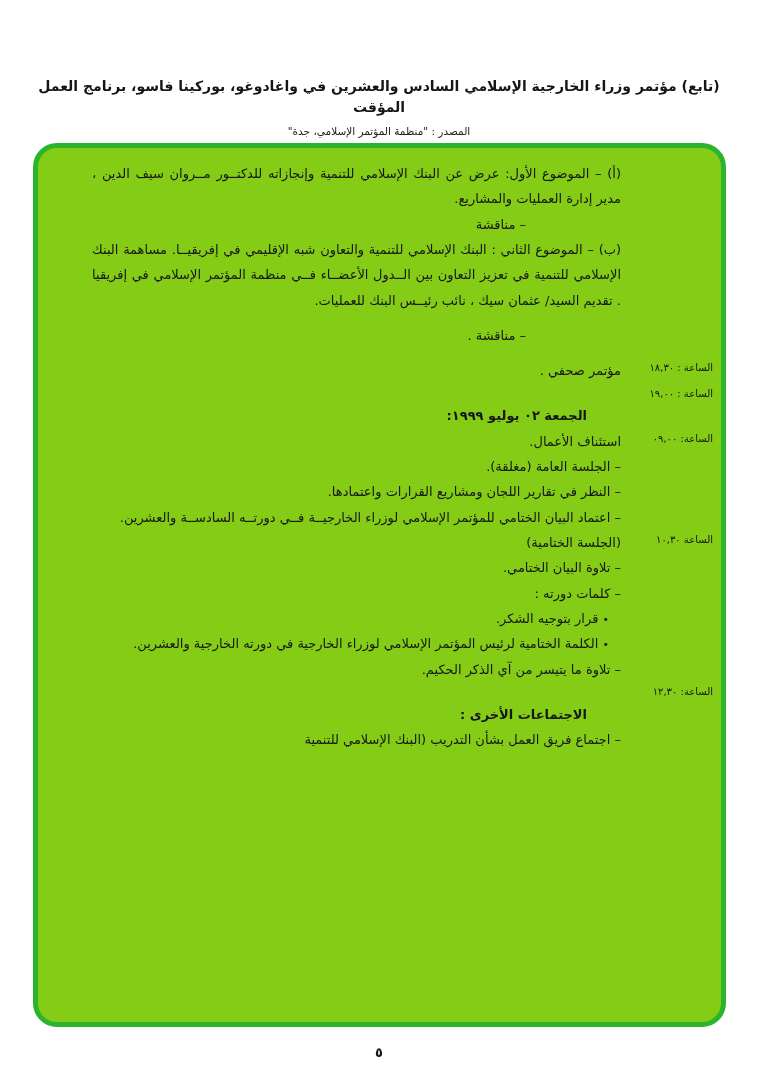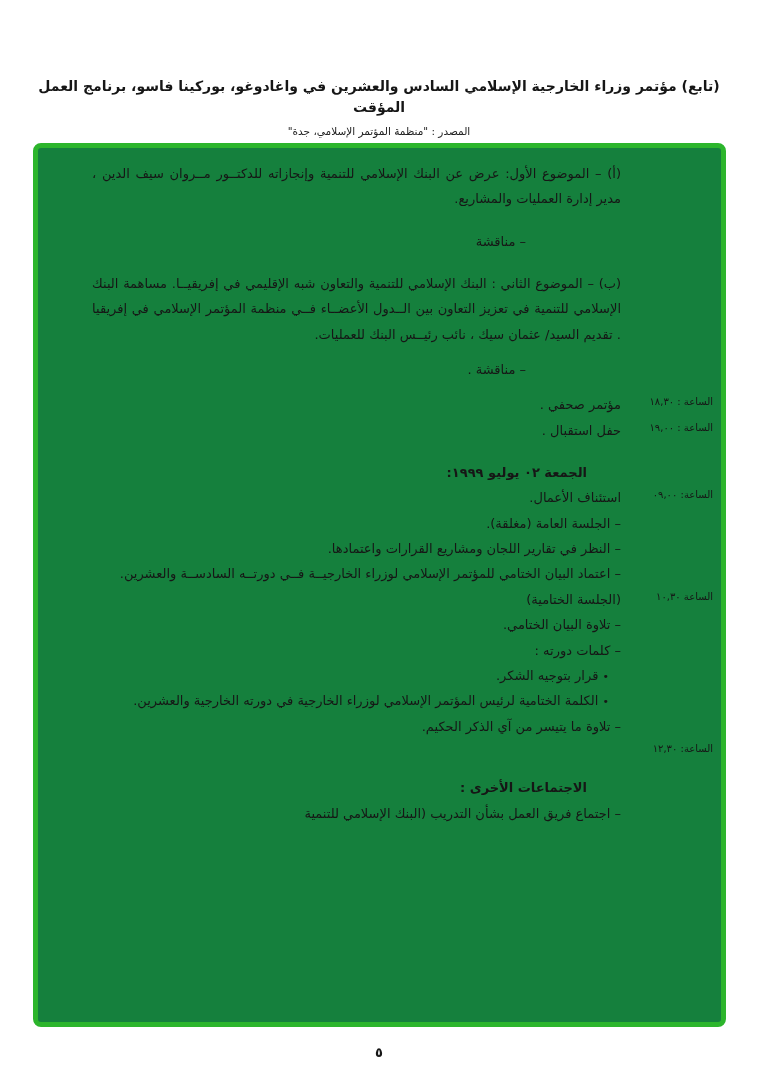"(أ) – الموضوع الأول: عرض" .program-box { background: #15803d -> #84cc16; border-radius: 8px -> 24px }
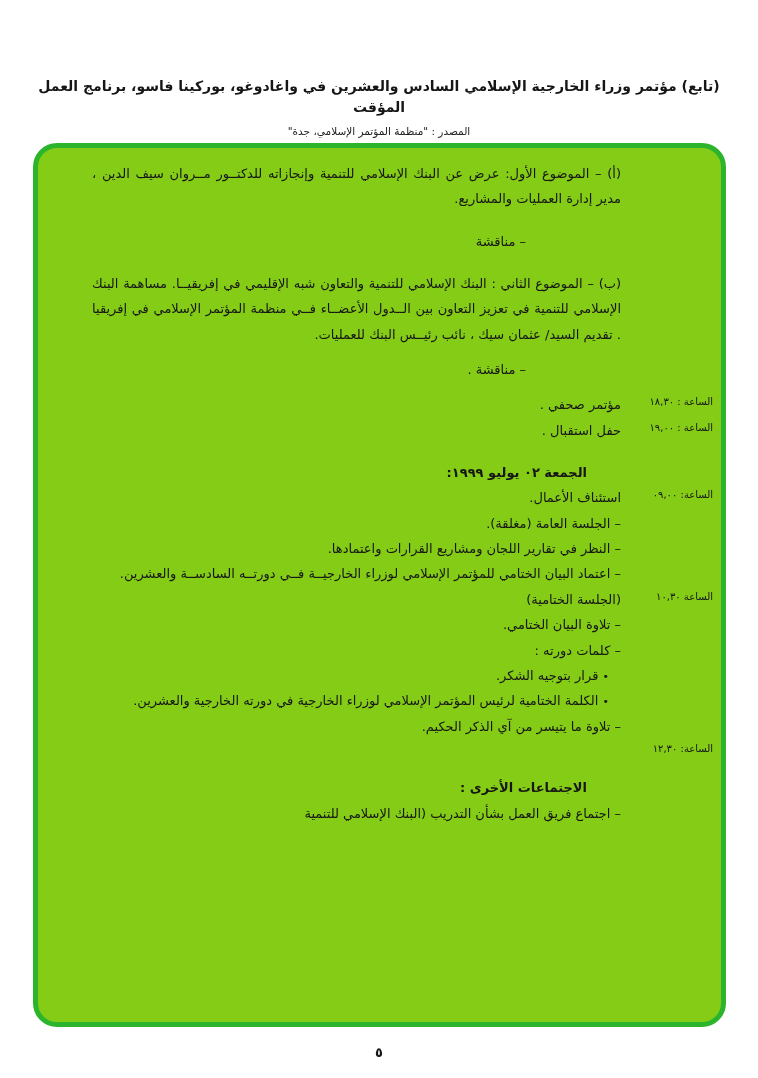"– مناقشة" .gap-2 { margin-top: 17px -> none }
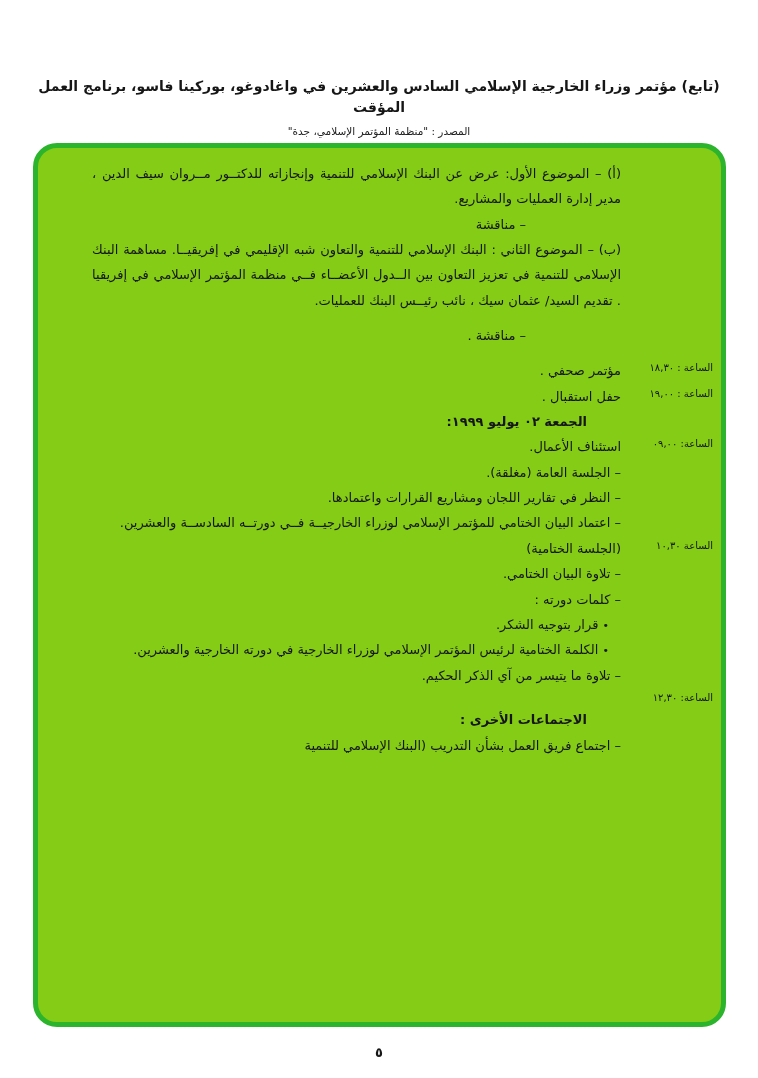"حفل استقبال ." div.content { html: <div><span>حفل استقبال .</span></div> -> none }
